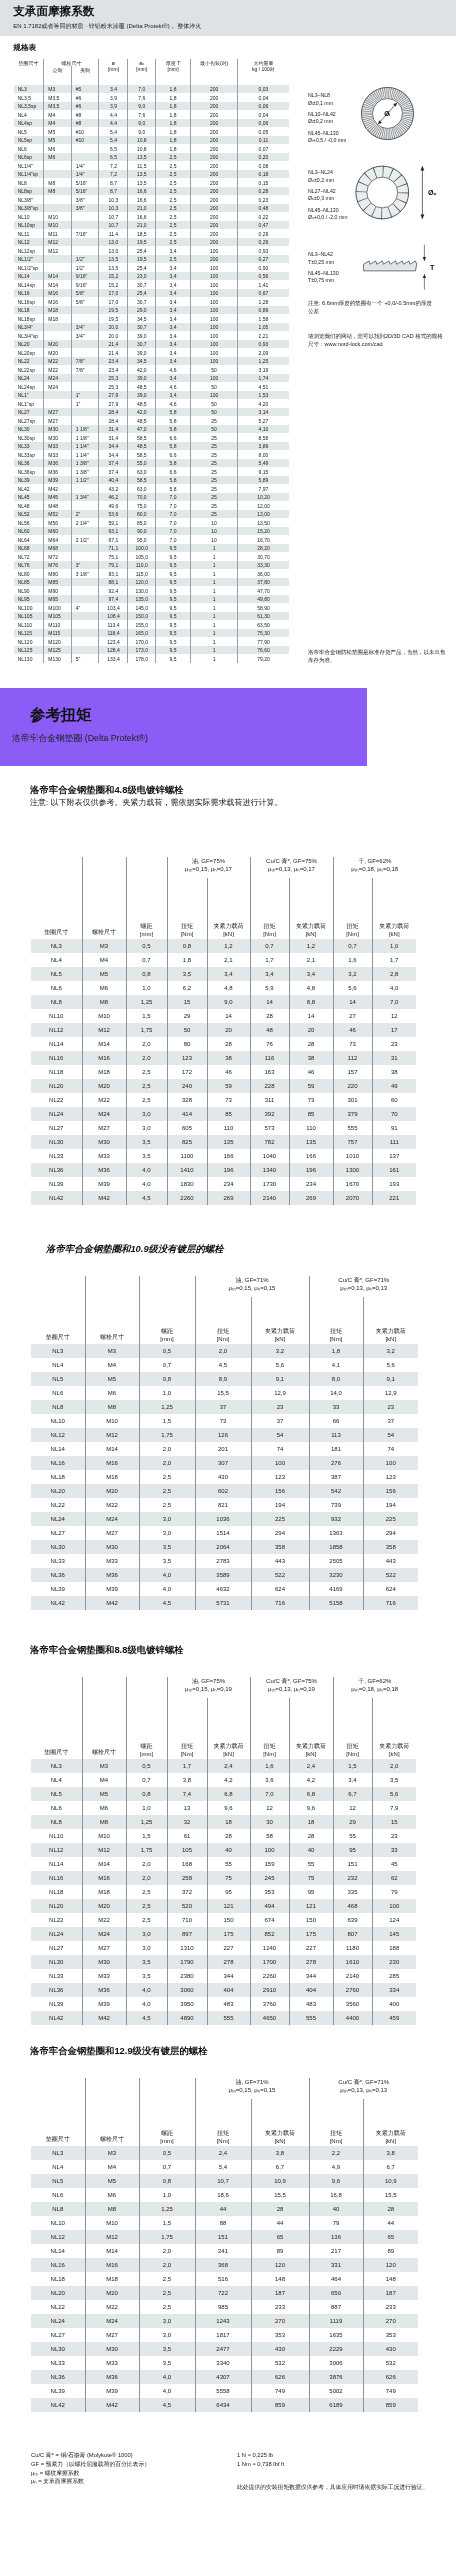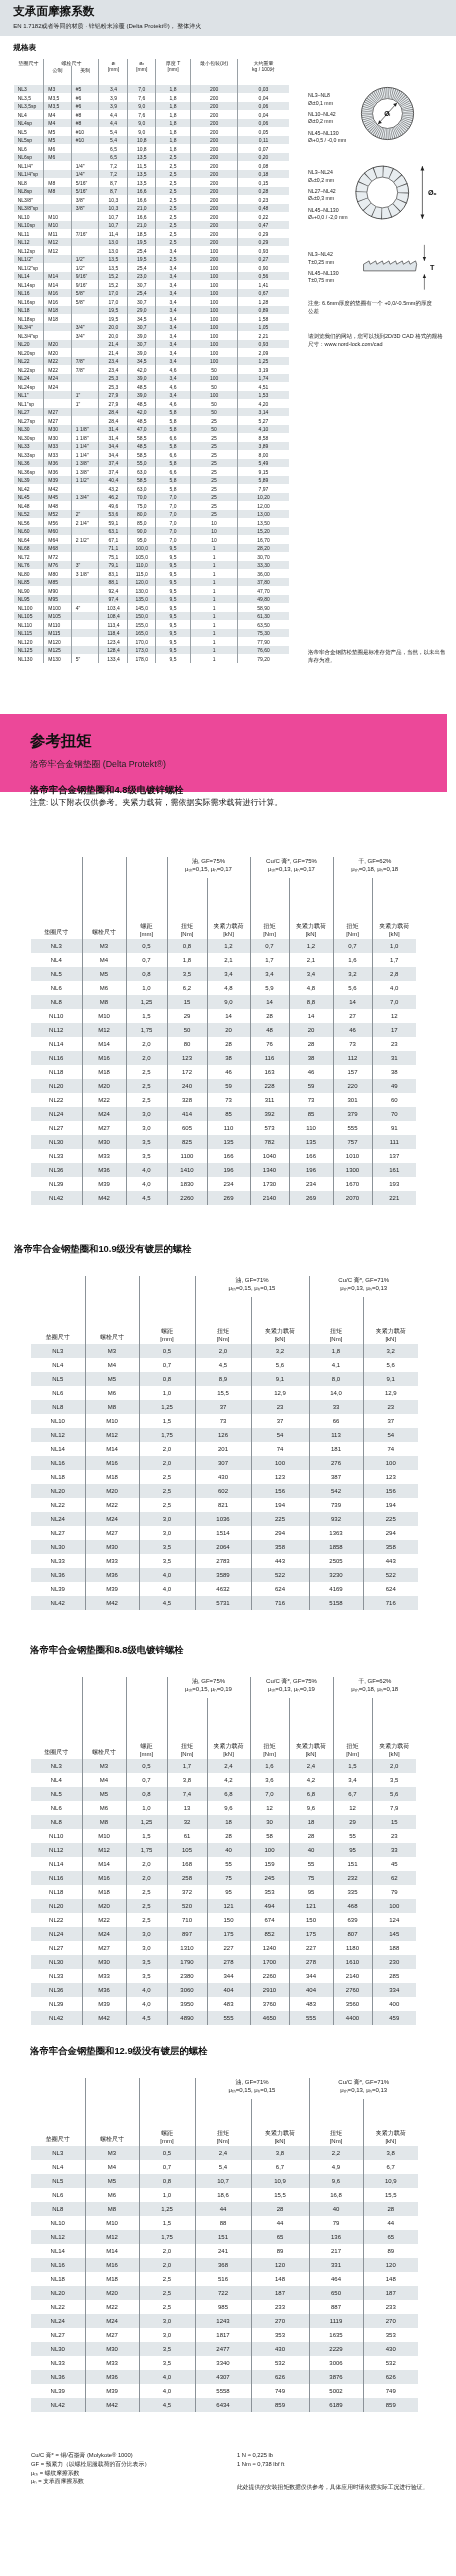"参考扭矩" div.abs { background: #ec4899 -> #8b5cf6; margin-top: 26px -> none; width: 447px -> 367px }
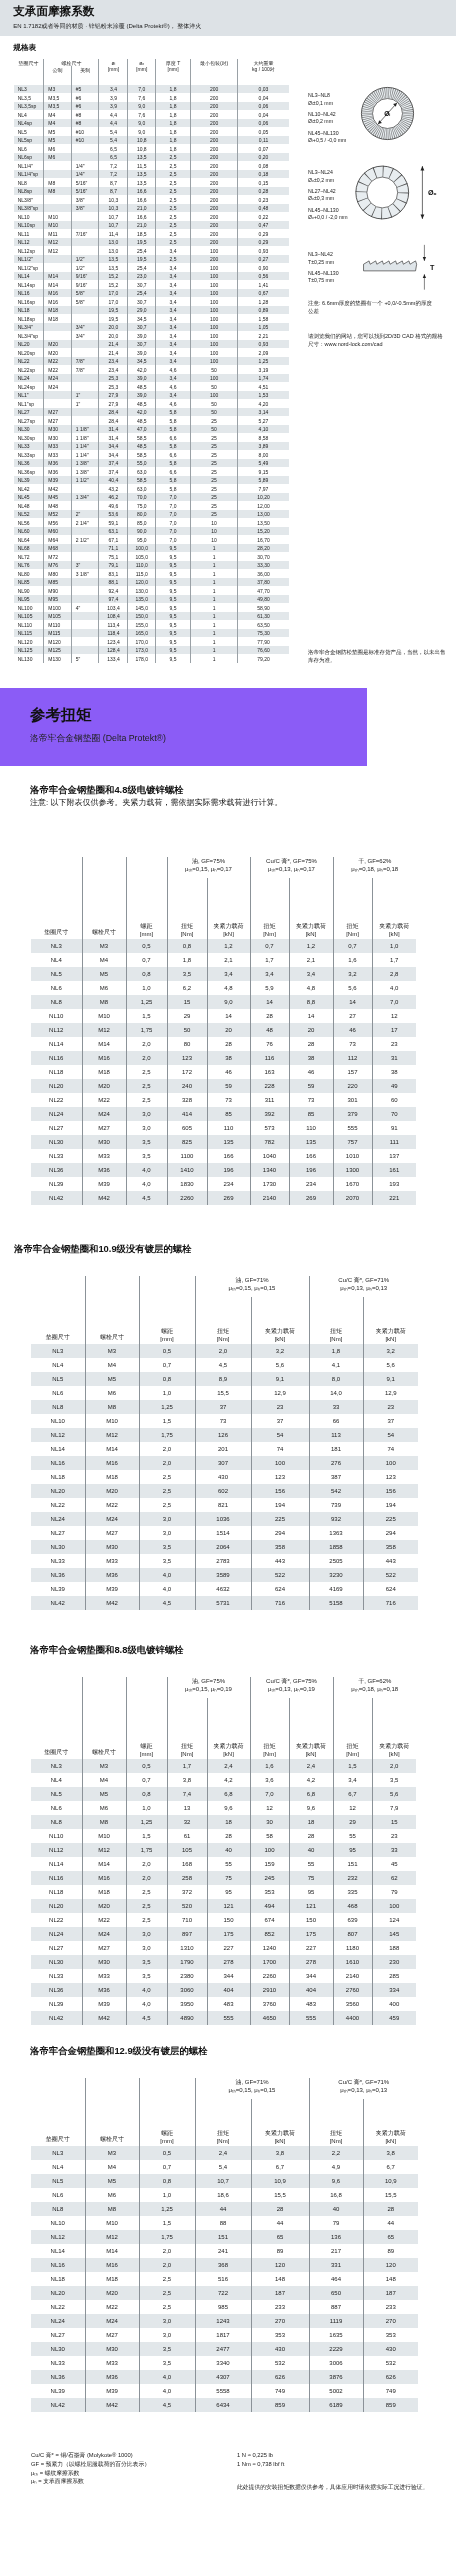"洛帝牢合金钢垫圈 (Delta Protekt®)" div.abs { left: 30px -> 12px }
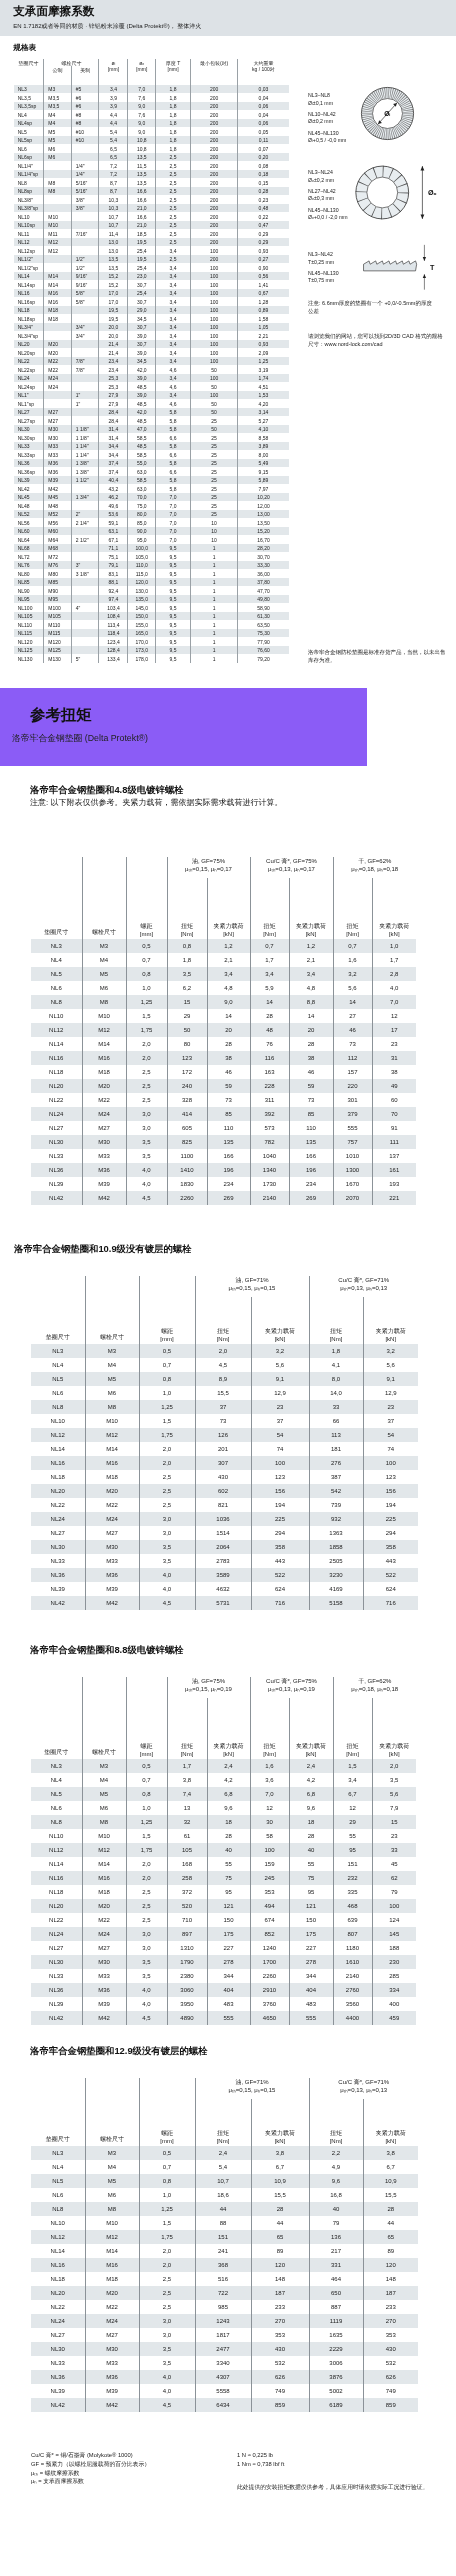"洛帝牢合金钢垫圈和10.9级没有镀层的螺栓" h3.abs { font-style: none -> italic; left: 14px -> 46px }
